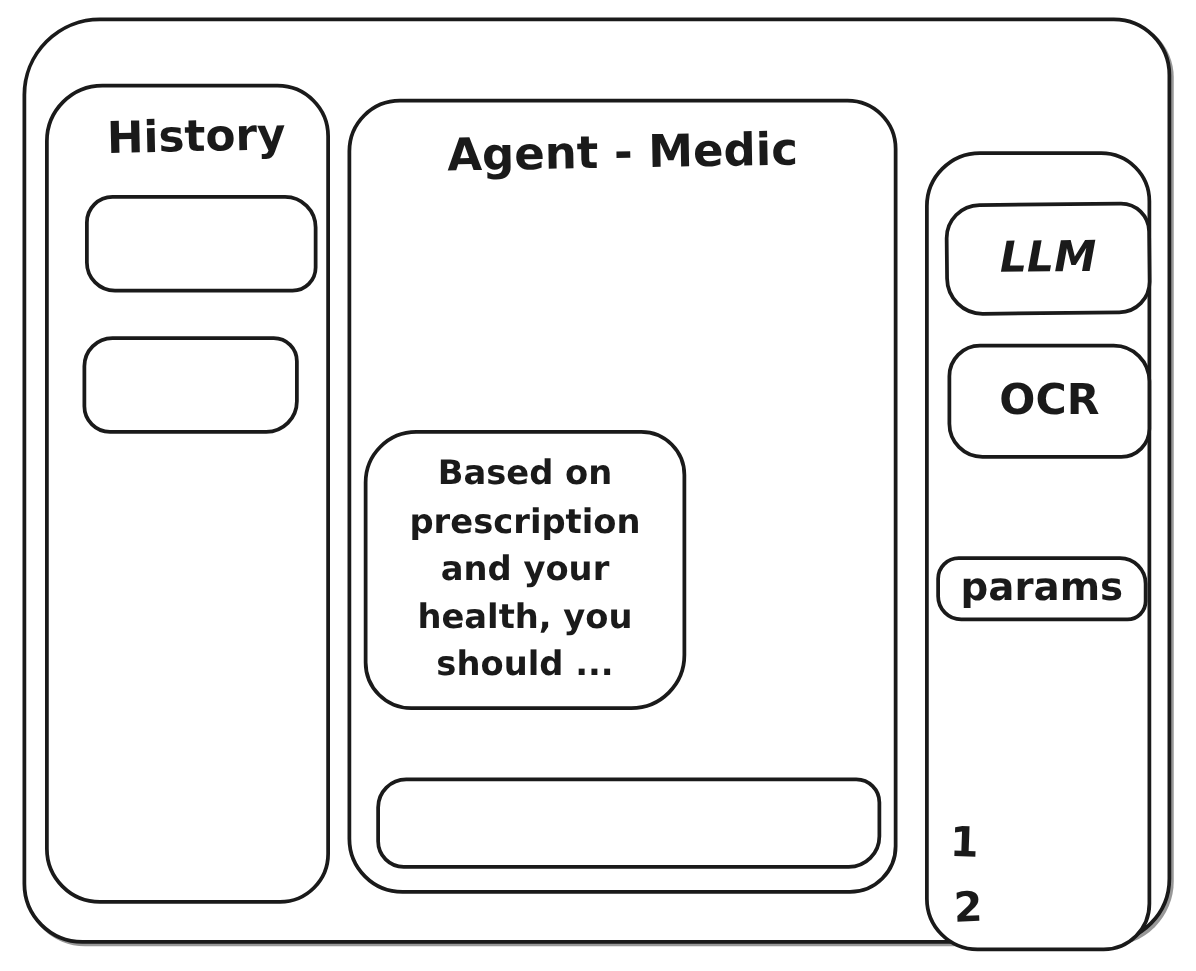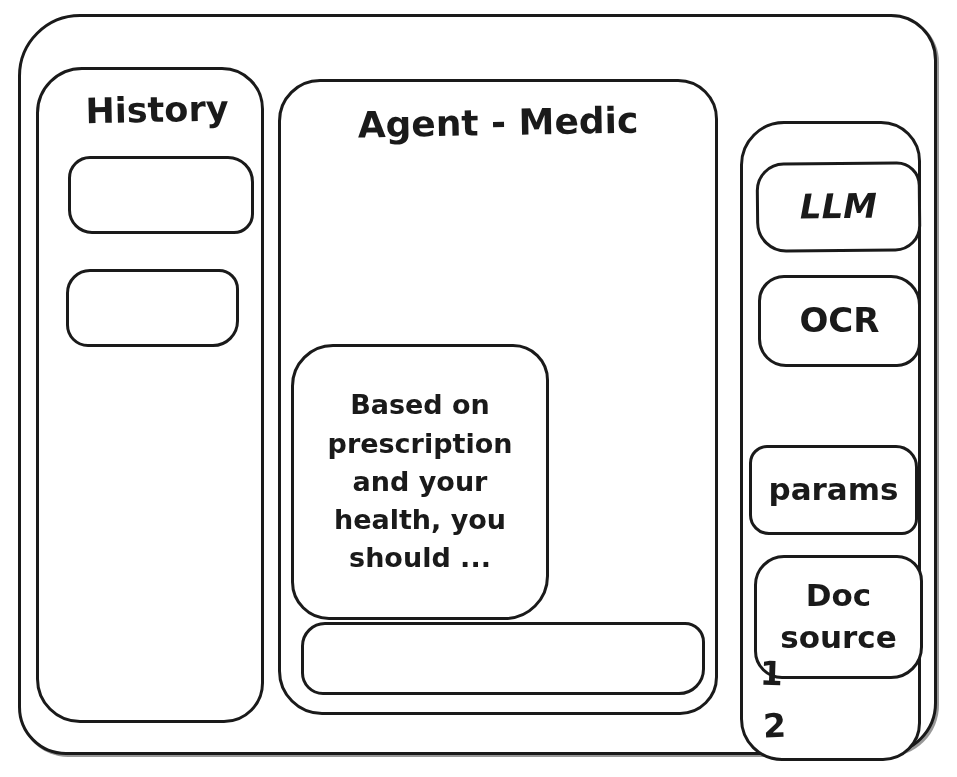"Based on prescription and your" .agent-bubble { height: 276px -> 224px }
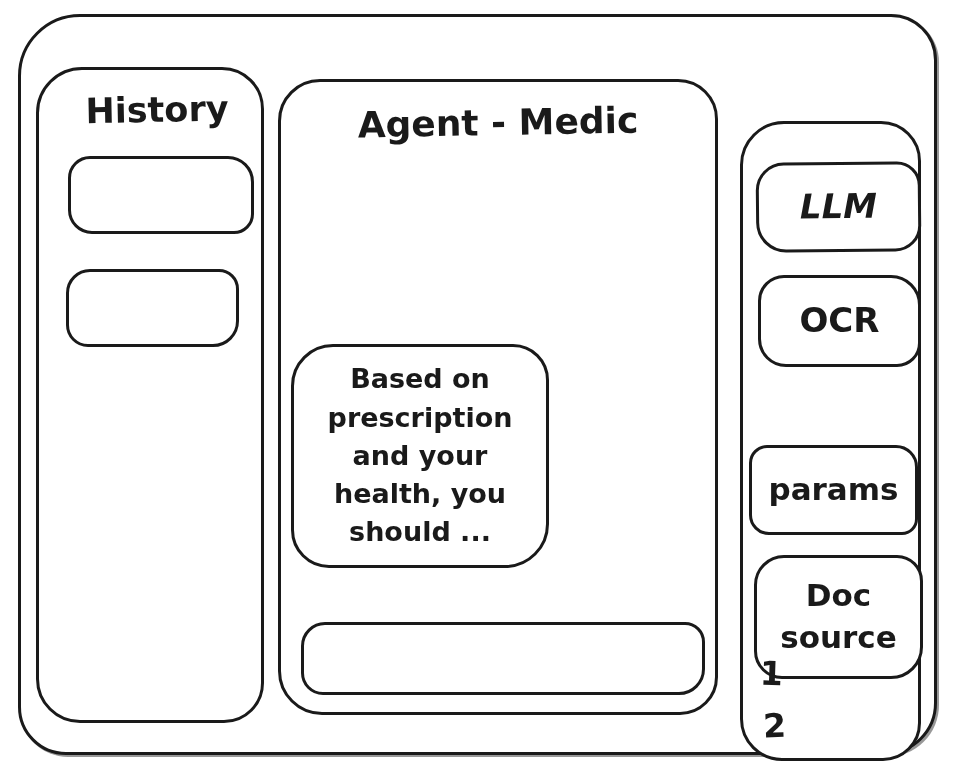"params" .params-button { height: 90px -> 52px }
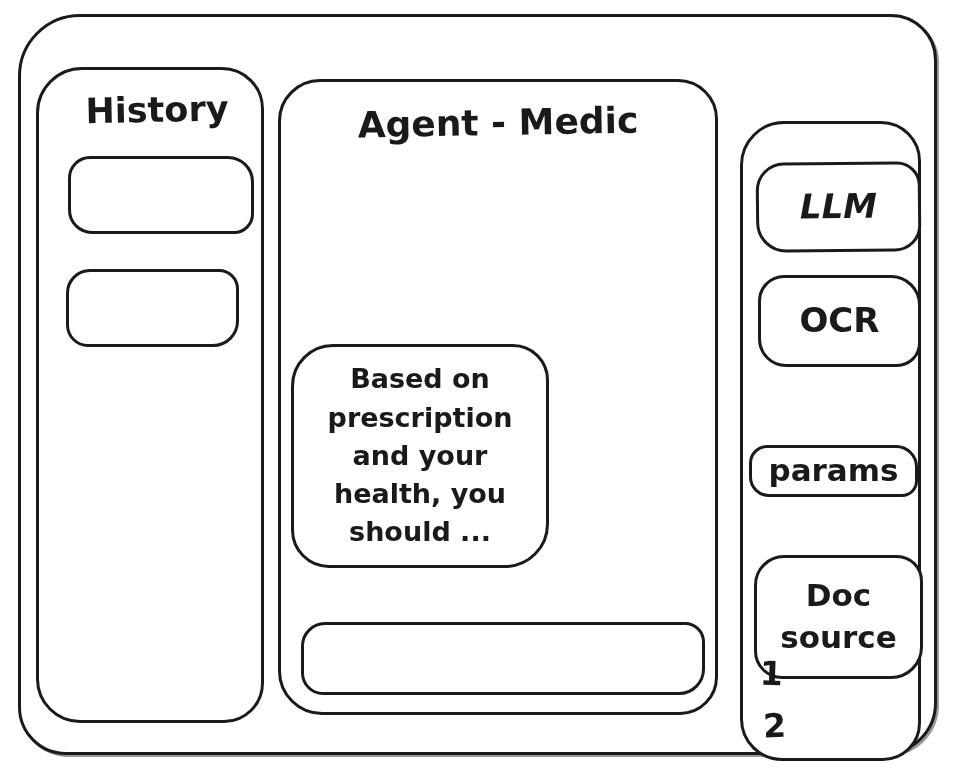"Doc source" div.sketch { html: <div>Doc source</div> -> none }
